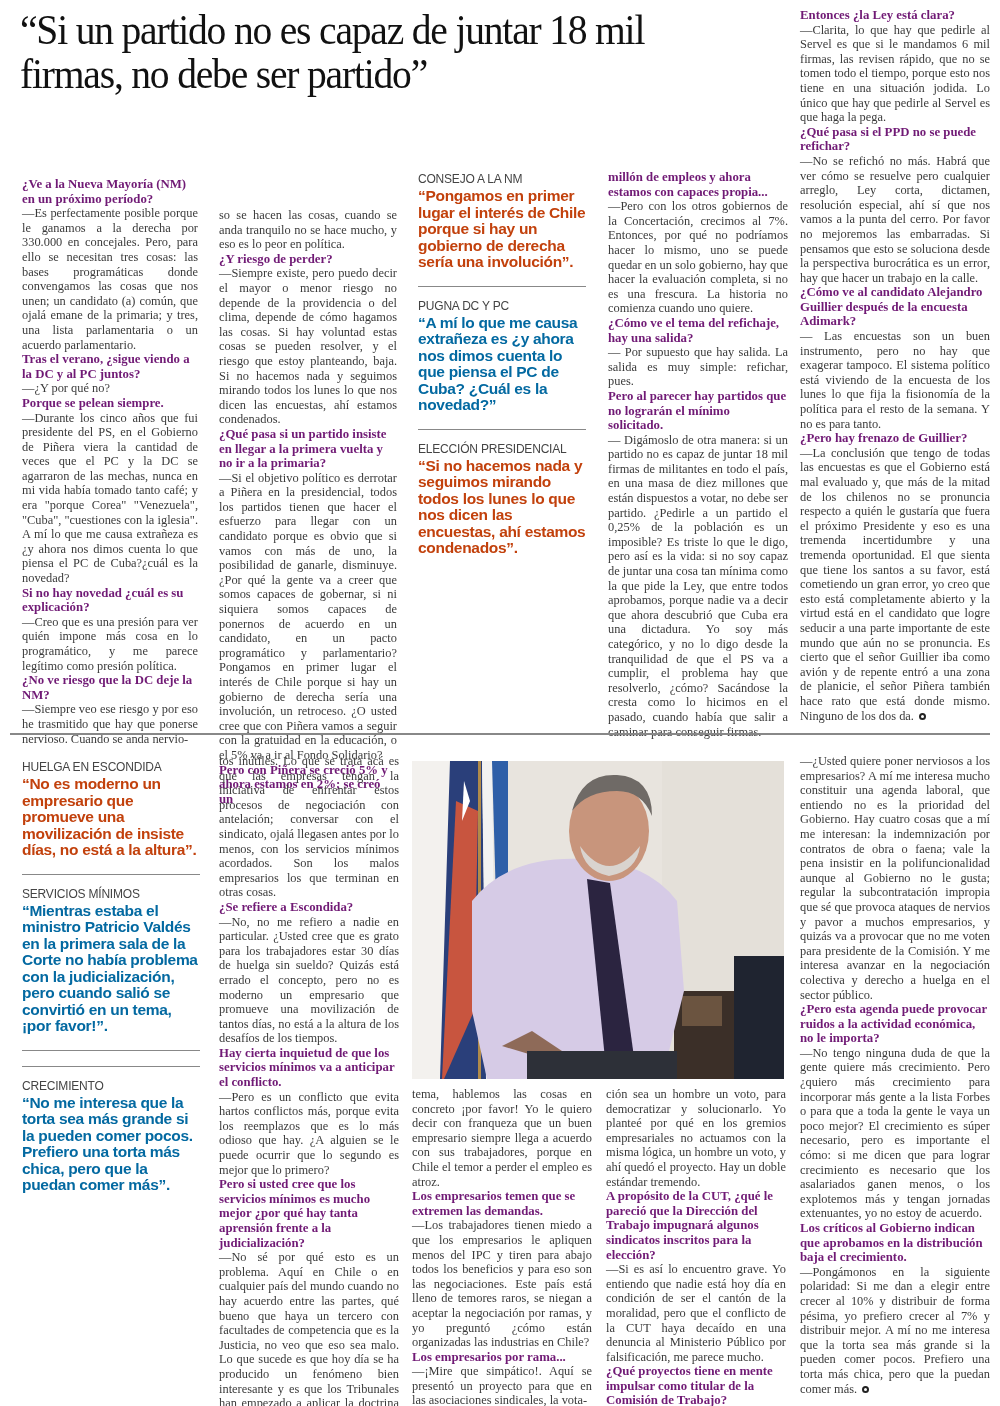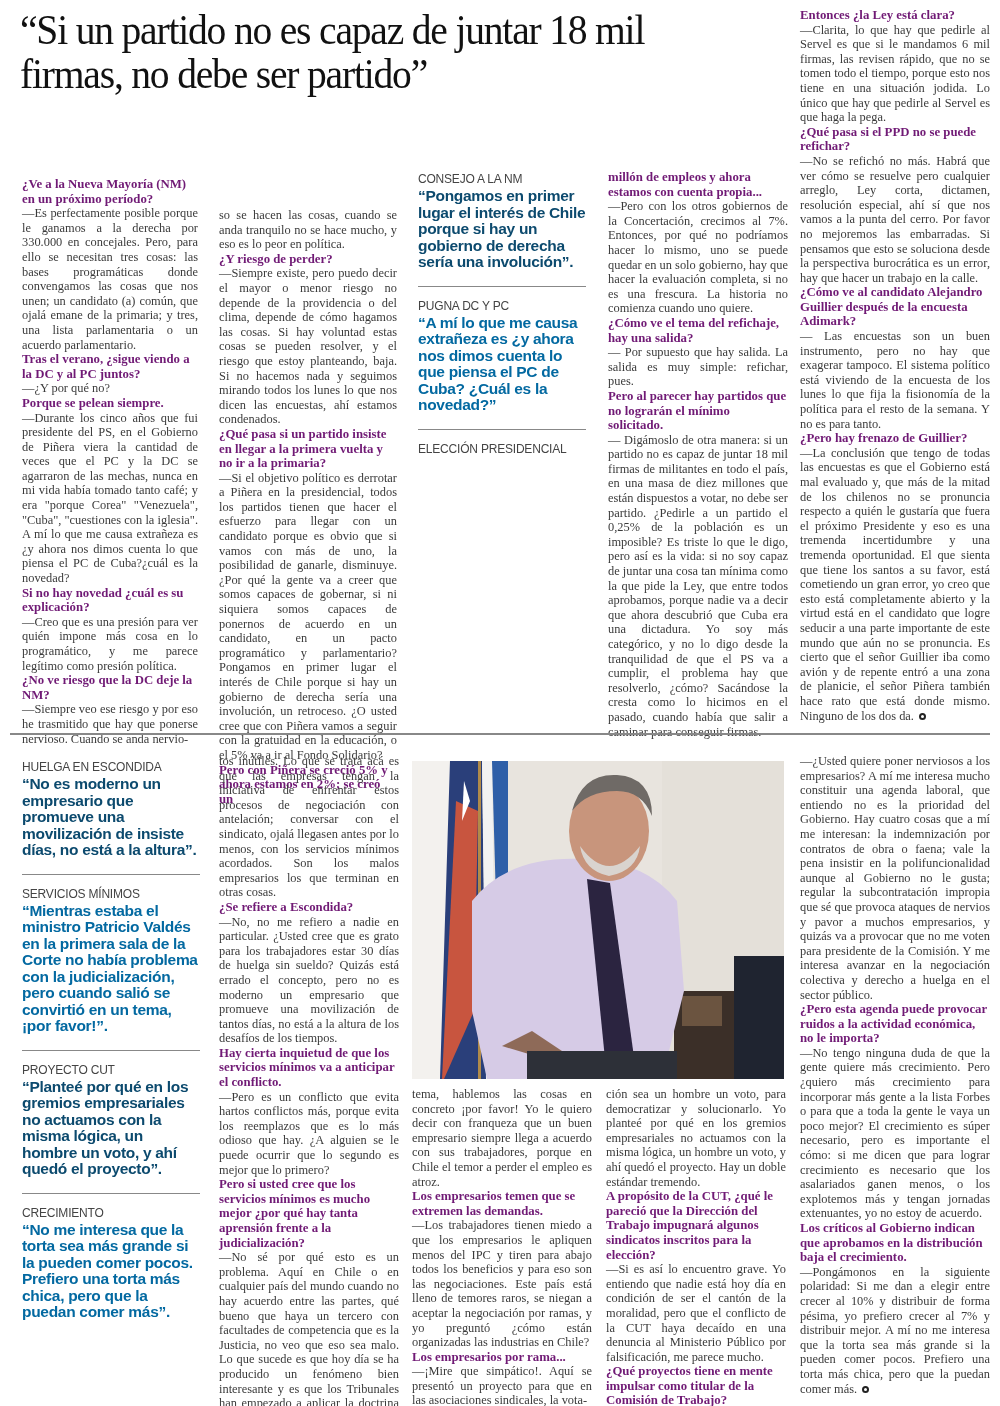"millón de empleos y ahora" p.q { text: cuenta -> capaces }
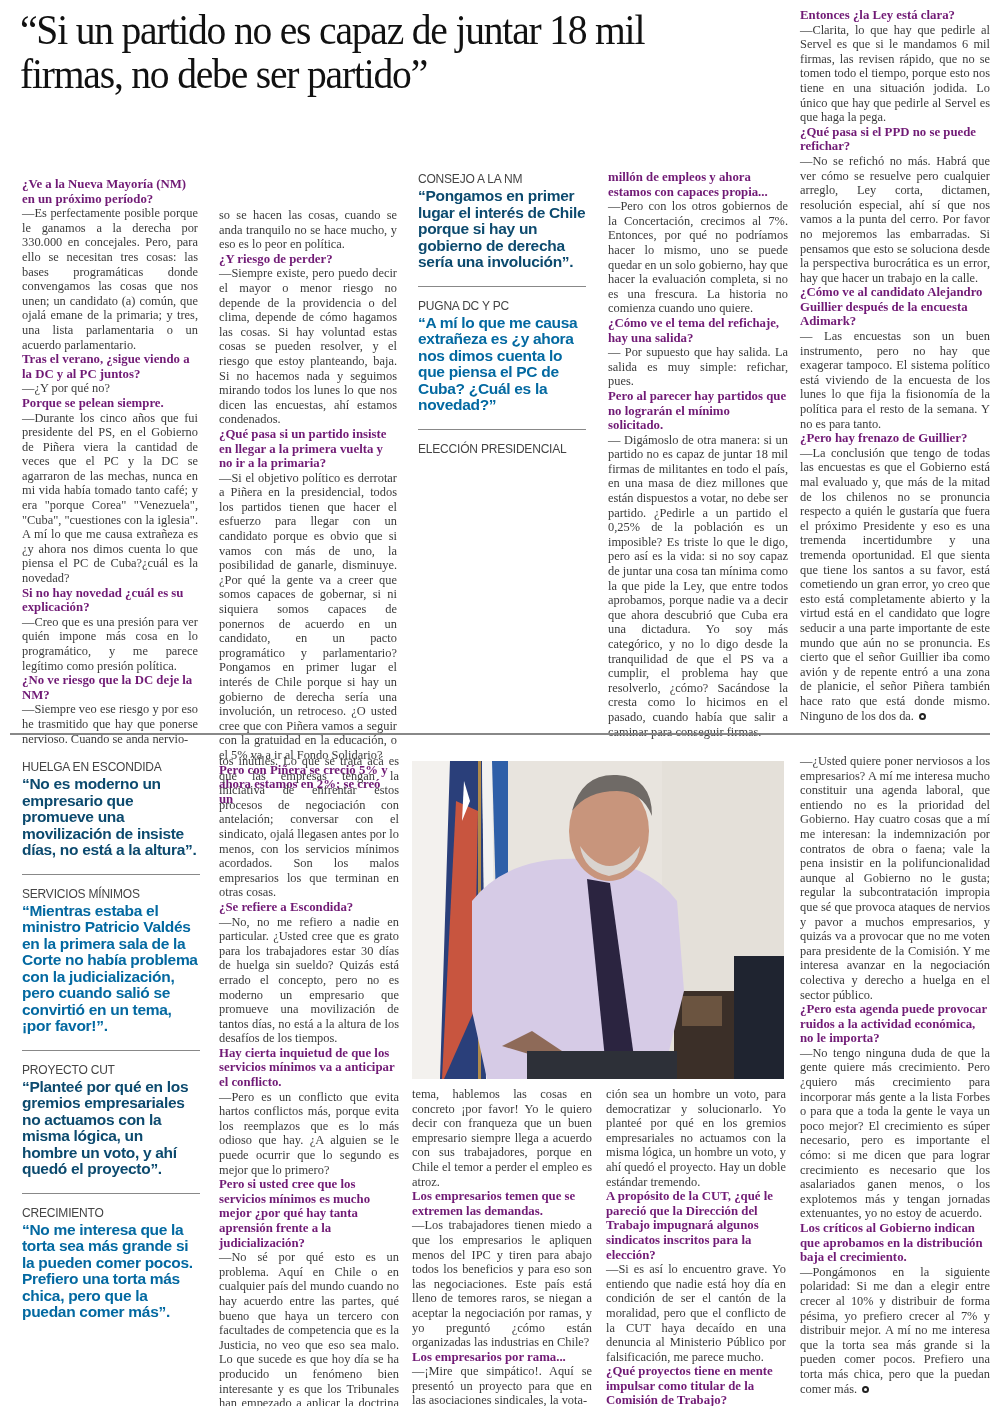"“Pongamos en primer lugar el" .side .quote.green { color: #0c4a6e -> #c2410c }
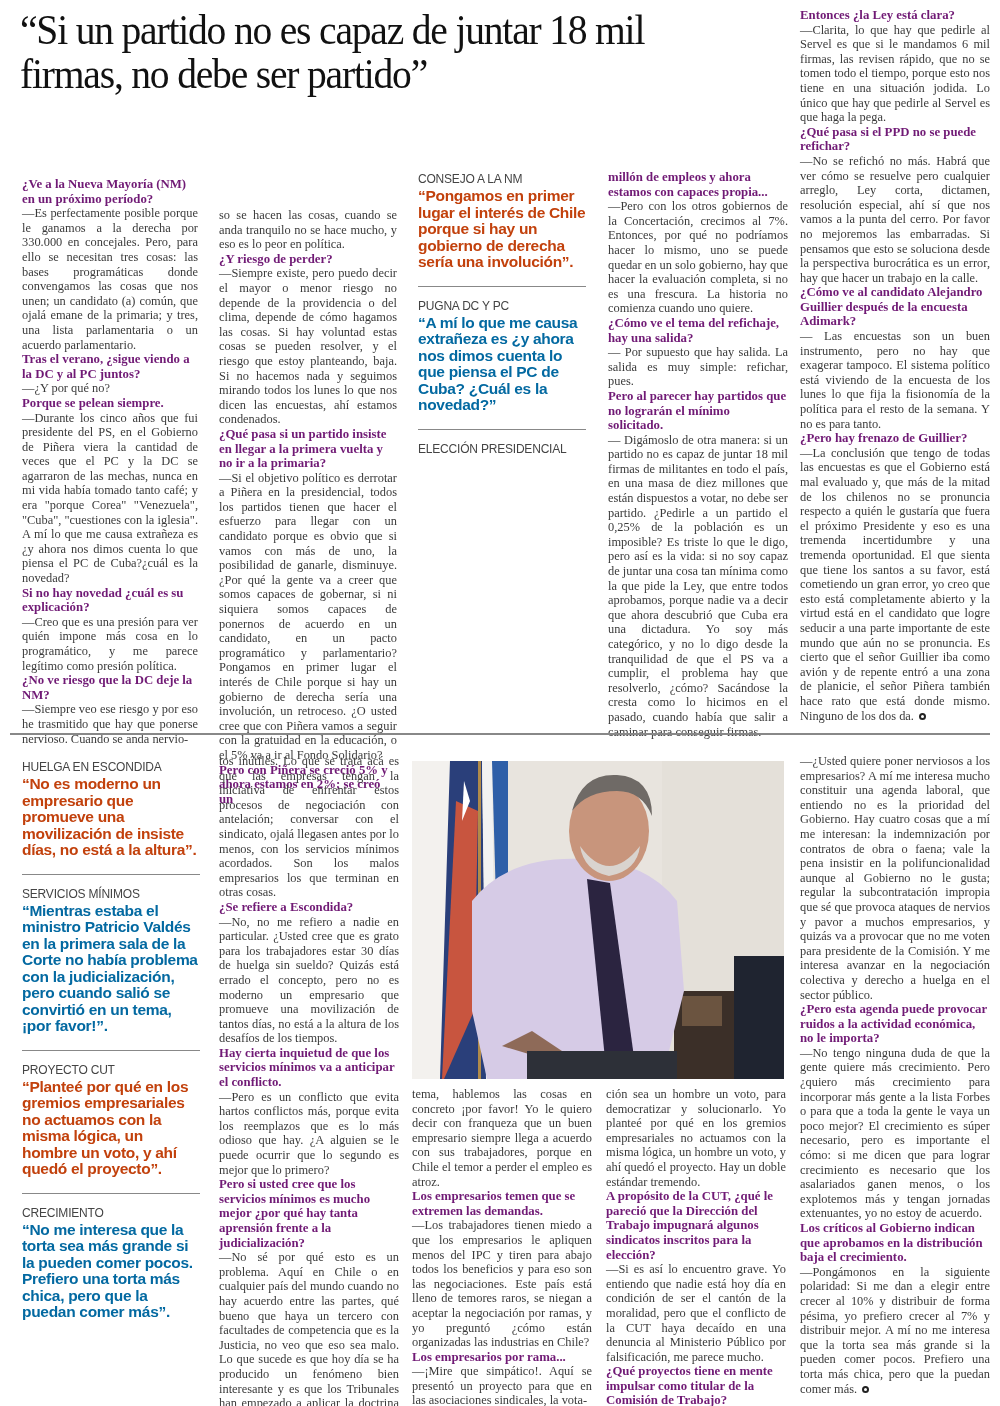"“Si no hacemos nada y" p.quote { html: none -> <p>“Si no hacemos nada y seguimos mirando todos los lunes lo que nos dicen las encuestas, ahí estamos condenados”.</p> }
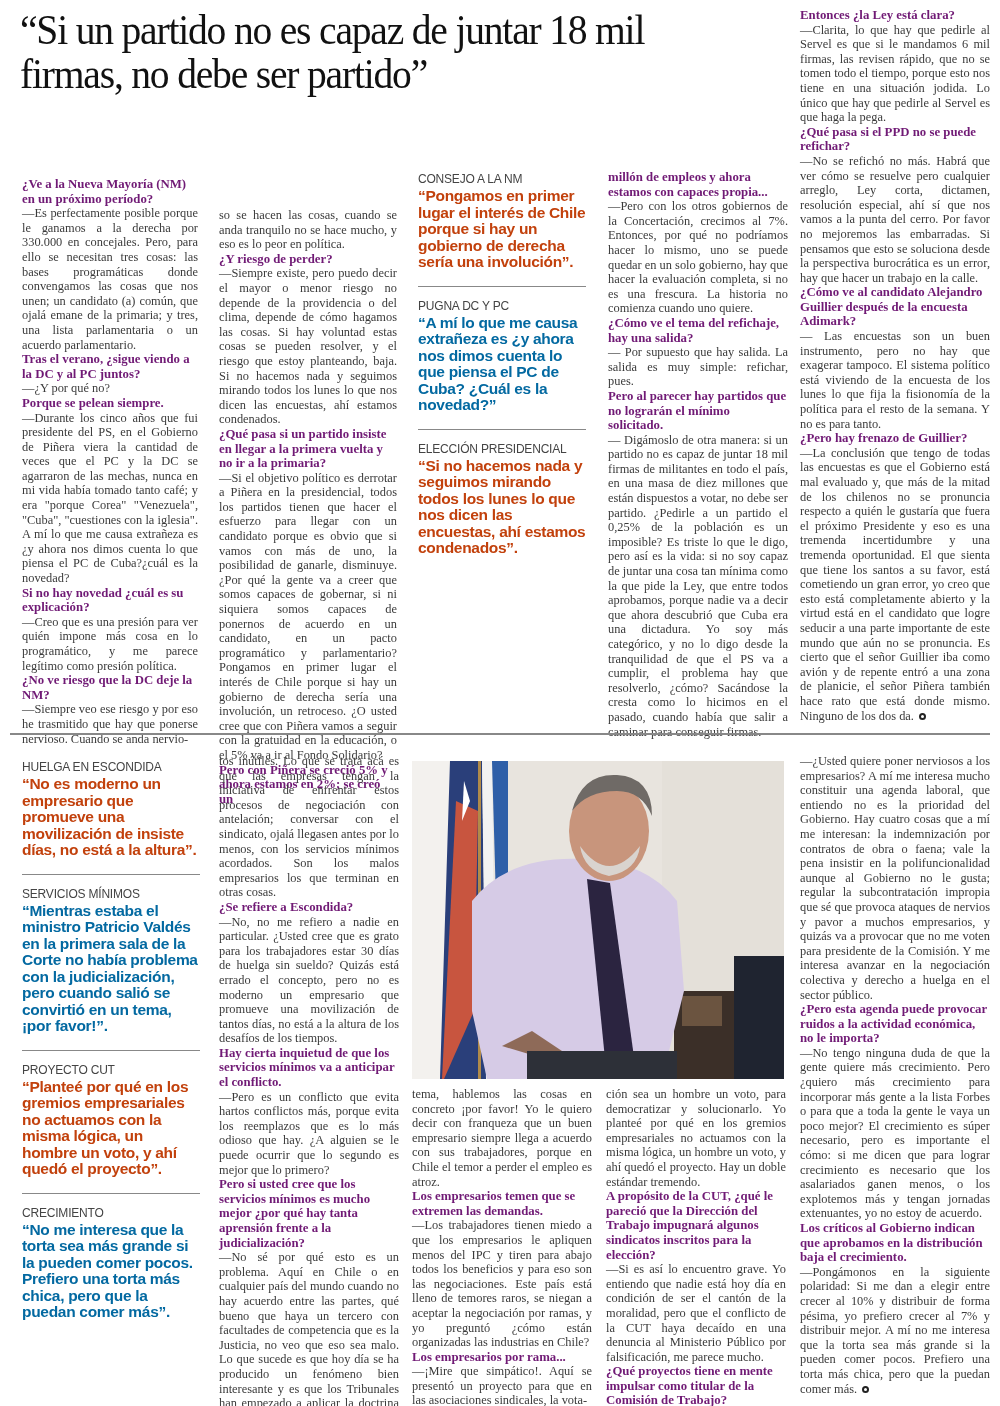"PROYECTO CUT" div { html: <div> <p>PROYECTO CUT</p> <p>“Planteé por qué en los gremios empresariales no actuamos con la misma lógica, un hombre un voto, y ahí quedó el proyecto”.</p> </div> -> none }
